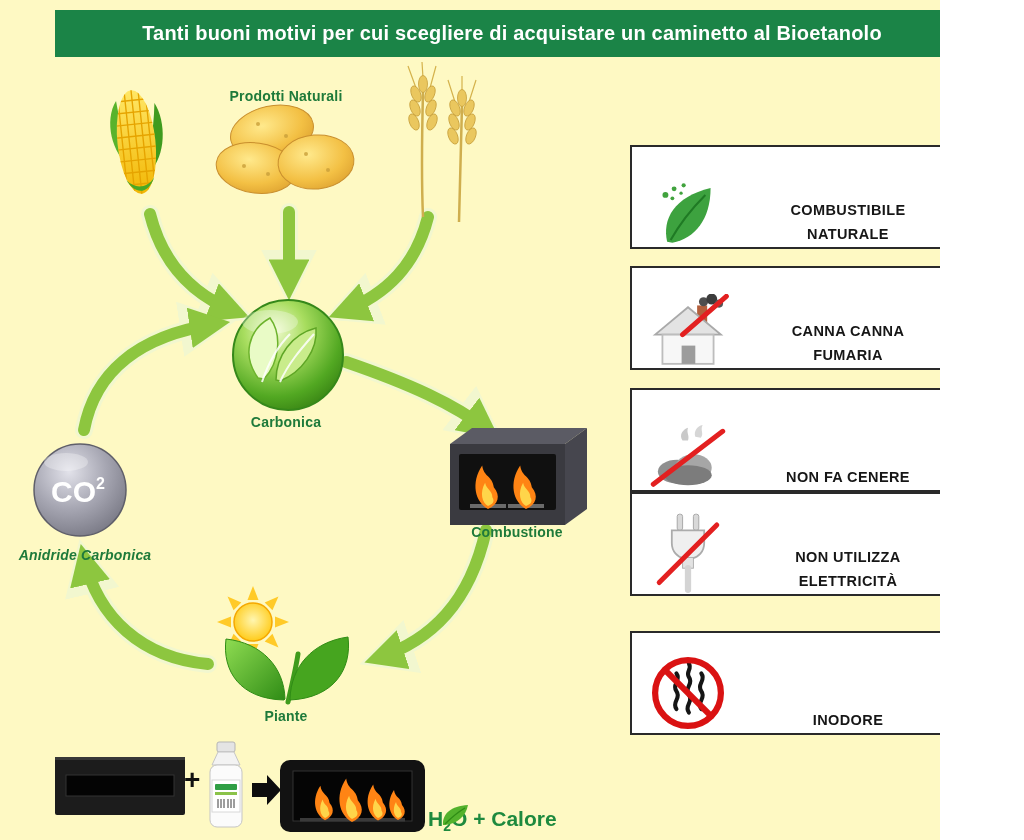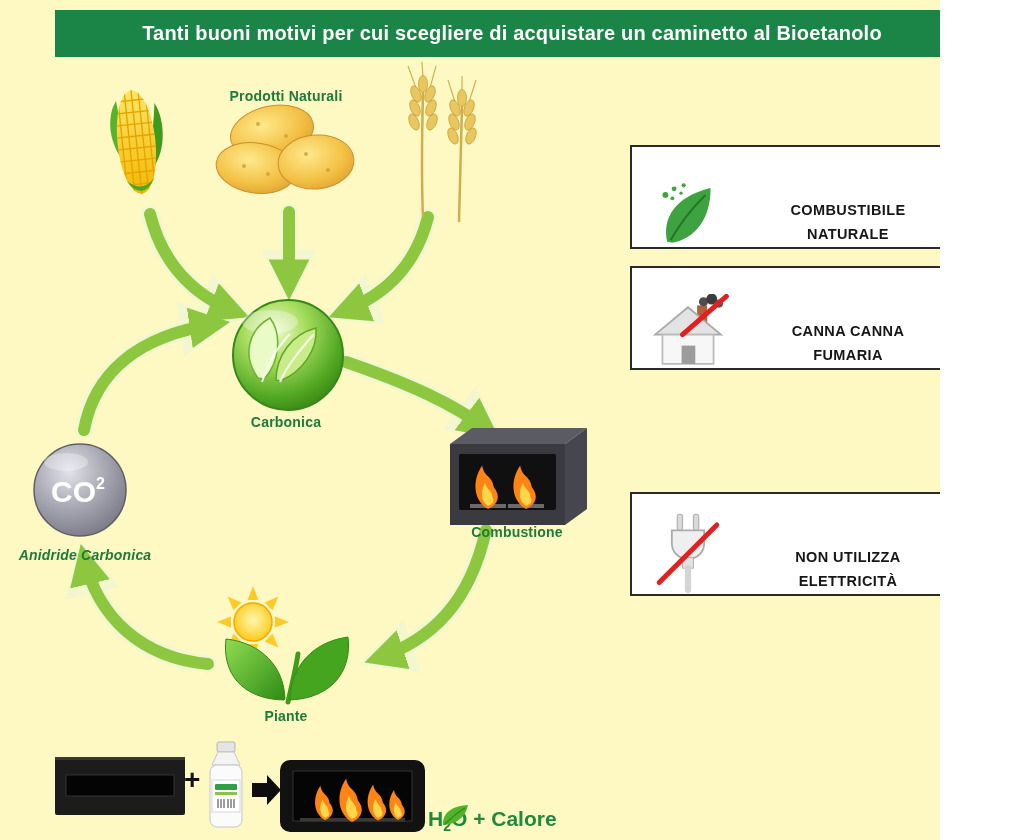"NON FA CENERE" div.benefit { html: none -> <div> <div> <svg> <path></path> <path></path> <ellipse></ellipse> <ellipse></ellipse> <ellipse></ellipse> <line></line> </svg> </div> <div> <span>NON FA CENERE</span> </div> </div> }
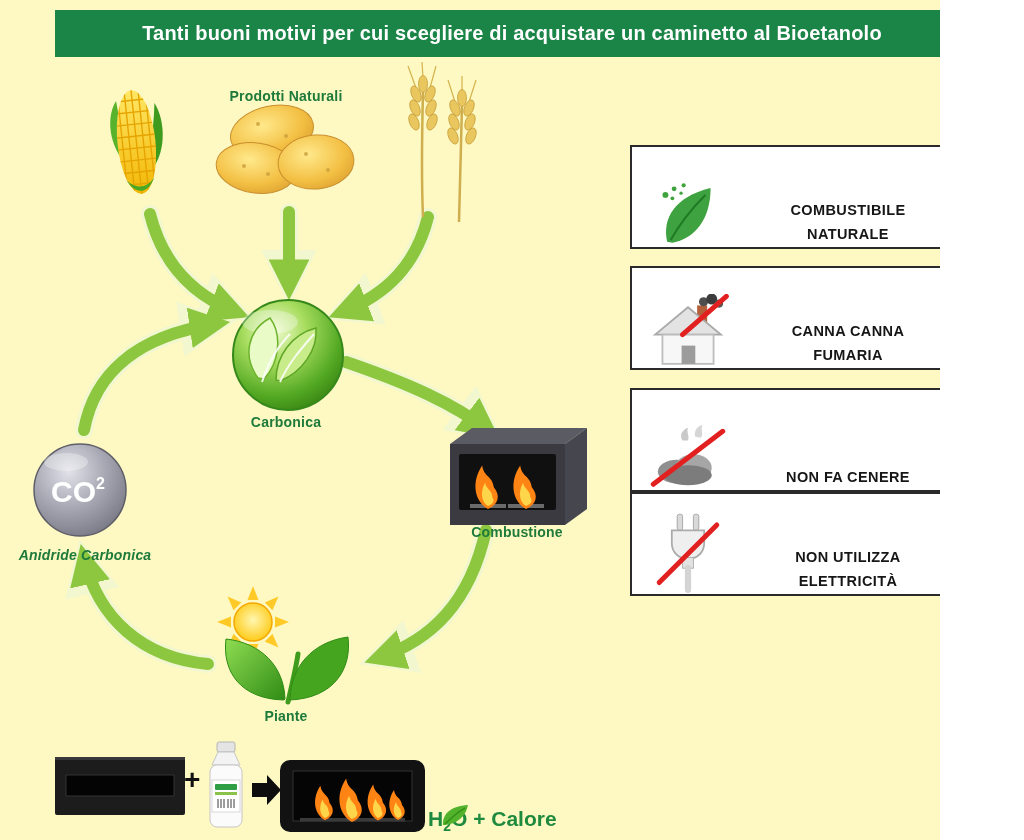"INODORE" div.benefit { html: none -> <div> <div> <svg> <g> <path></path> <path></path> <path></path> </g> <circle></circle> <line></line> </svg> </div> <div> <span>INODORE</span> </div> </div> }
